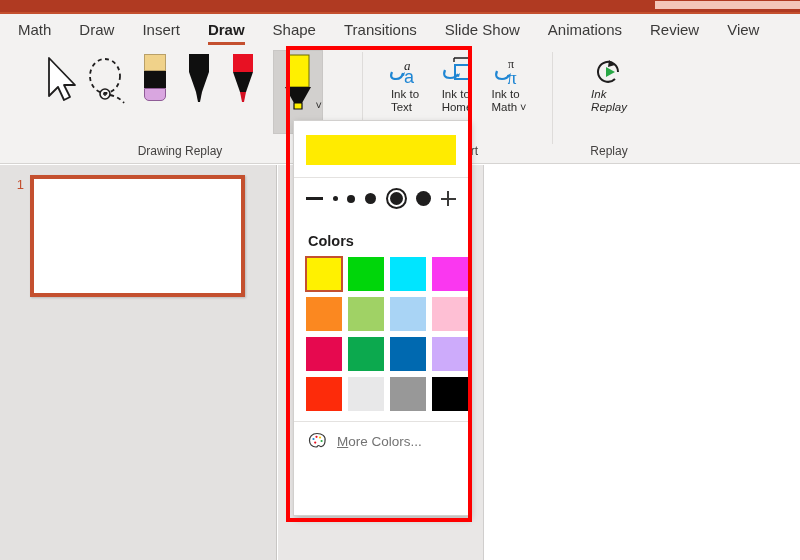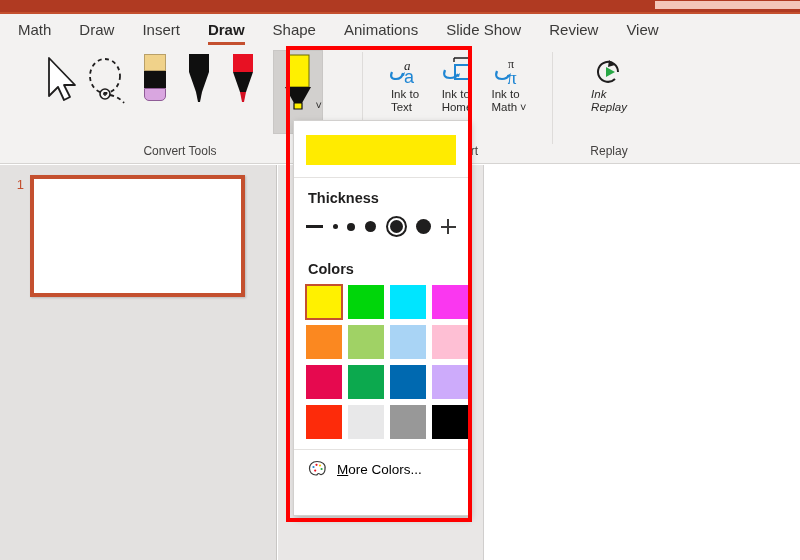"Transitions" div.tab { html: none -> <div>Transitions</div> }
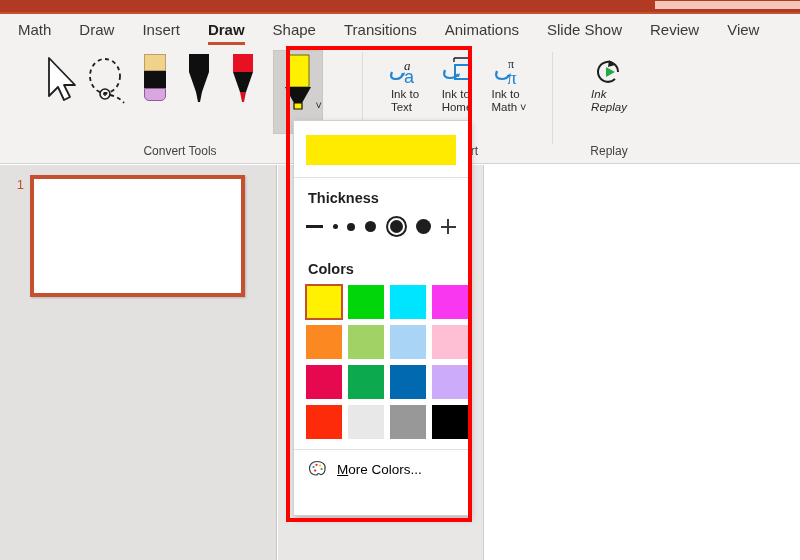"Animations" div.tab { order: before "Slide Show" -> after "Slide Show" }
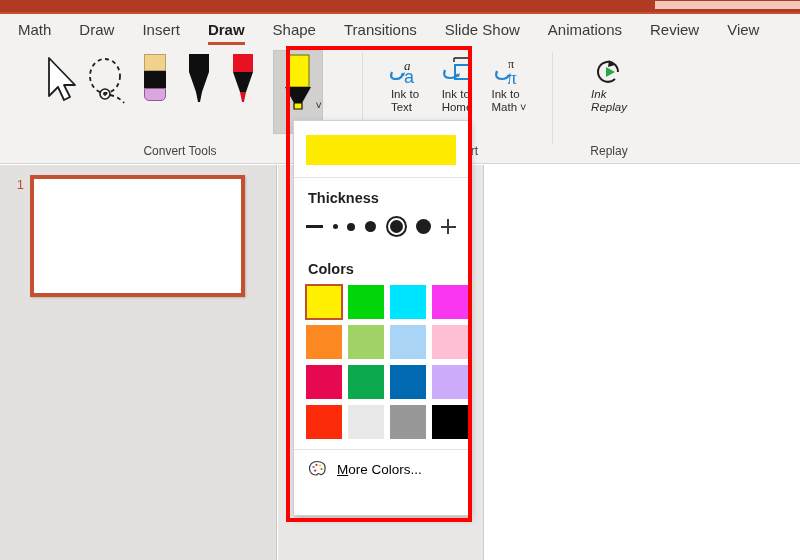"Convert Tools" div.group-label { text: Convert Tools -> Drawing Replay }
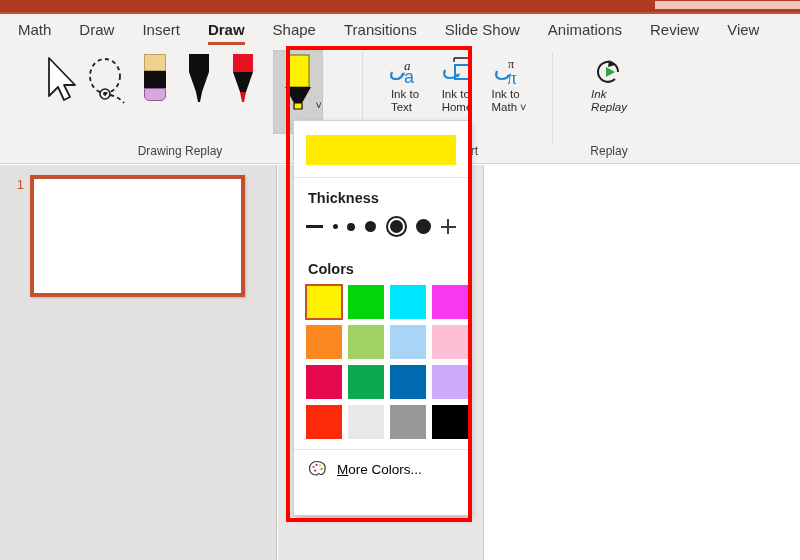"Thickness" div.sec-title { html: <div>Thickness</div> -> none }
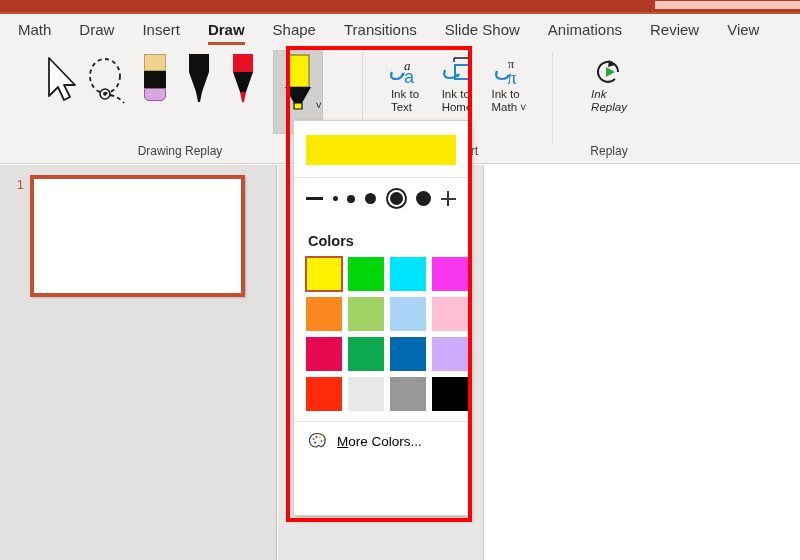"More Colors..." .mc-label { color: #000000 -> #737373 }
